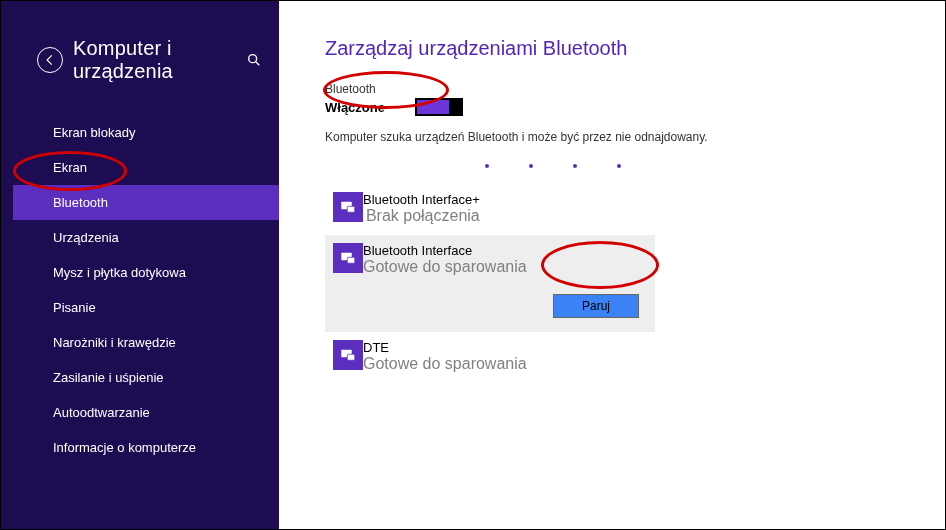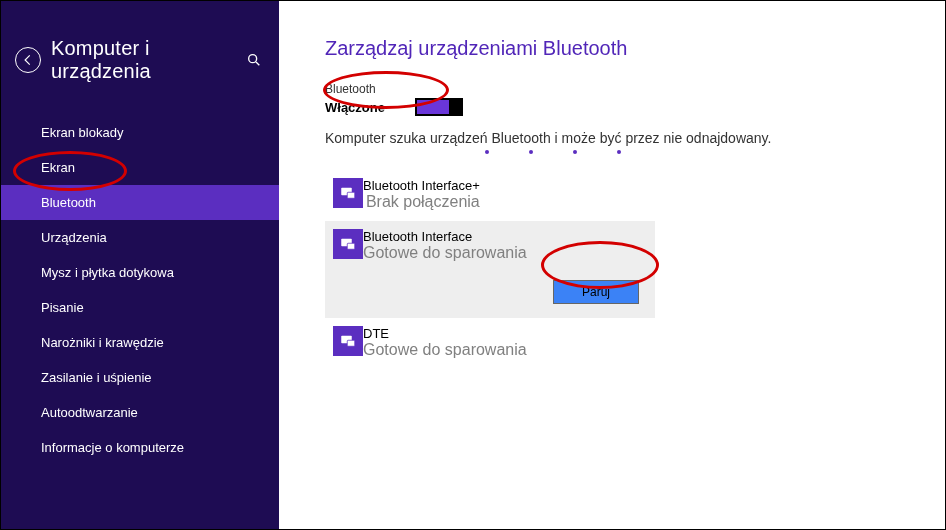"Komputer i urządzenia" .side-header { margin-left: none -> 22px }
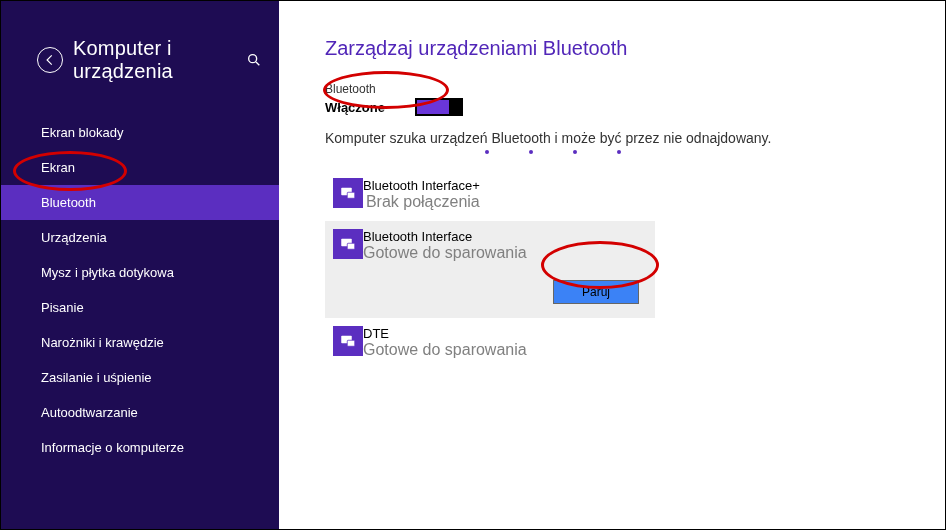"Ekran blokady" .side-list { padding-left: none -> 12px }
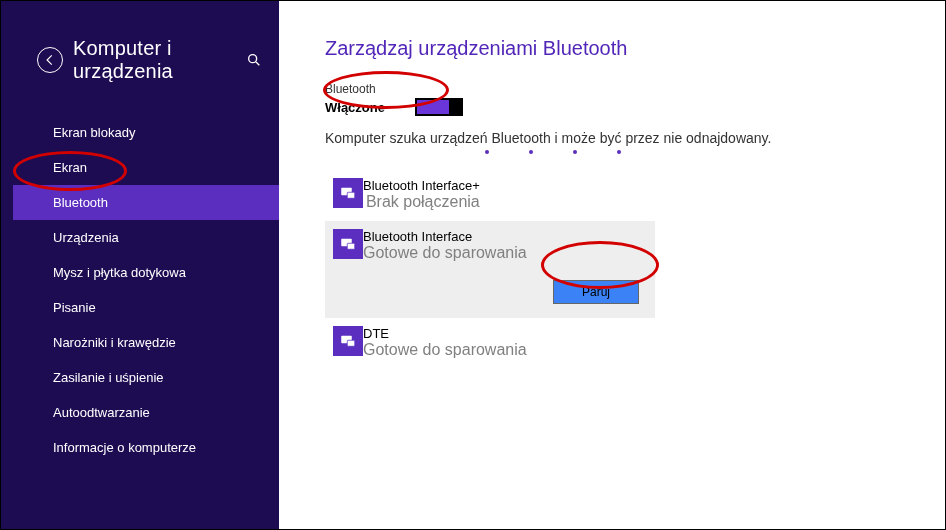"Komputer szuka urządzeń Bluetooth i" .status-text { font-size: 14px -> 12px; margin-bottom: 4px -> 20px }
